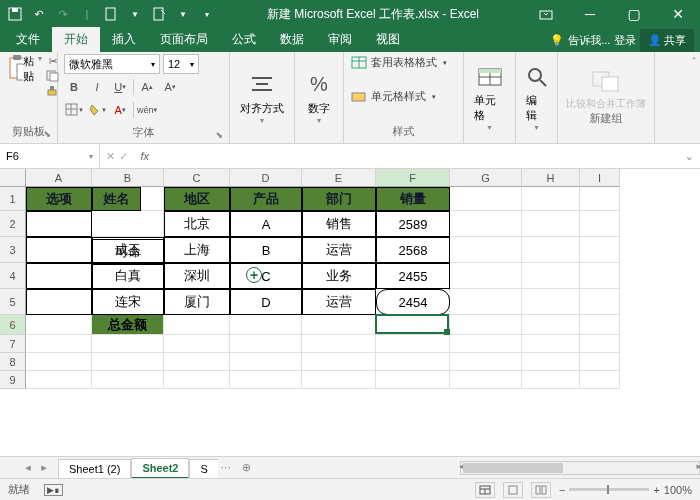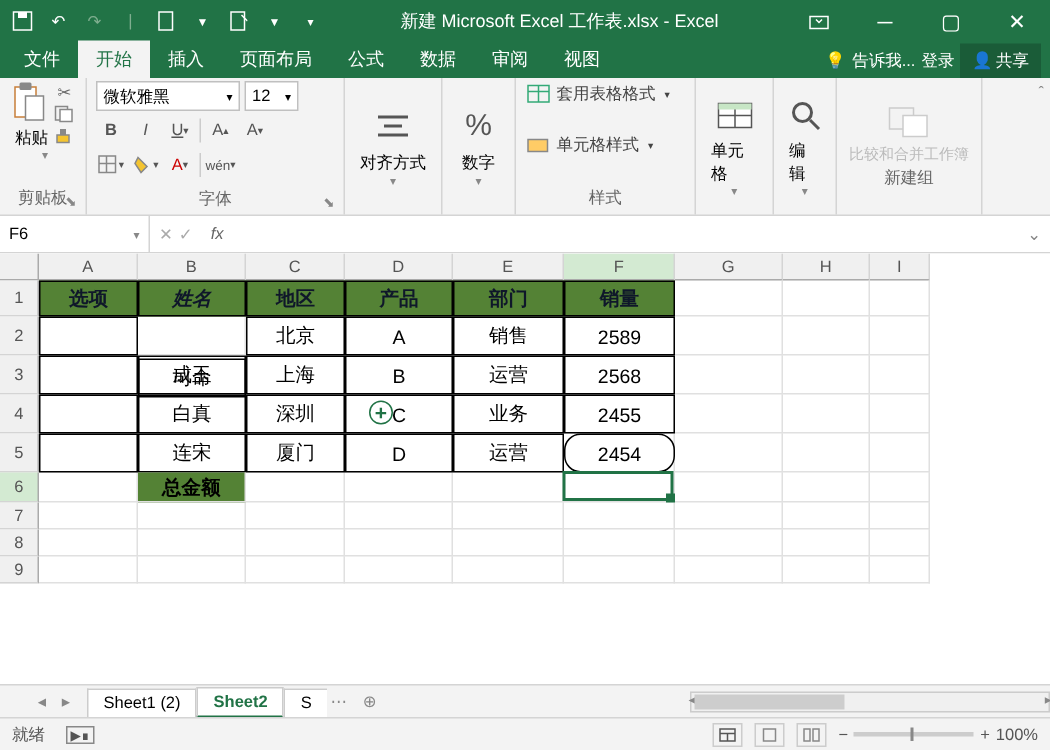"粘贴" .paste-btn { align-items: flex-end -> flex-start; flex-direction: column -> row }
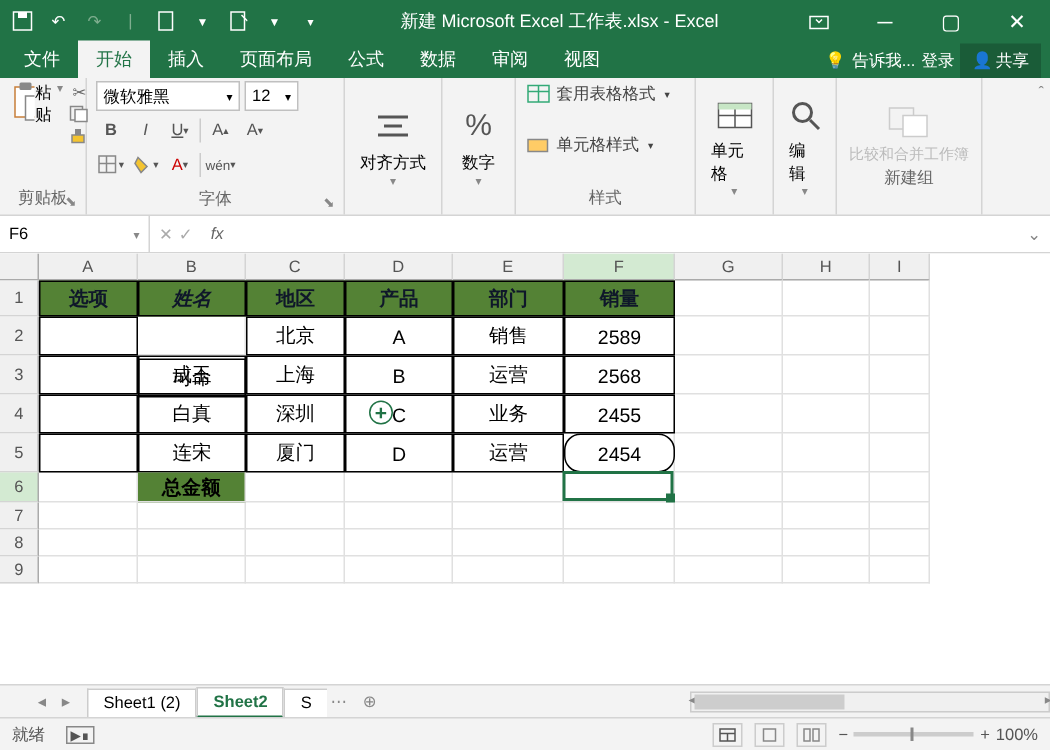"姓名" div.gcell { font-style: italic -> none; width: 72px -> 49px }
